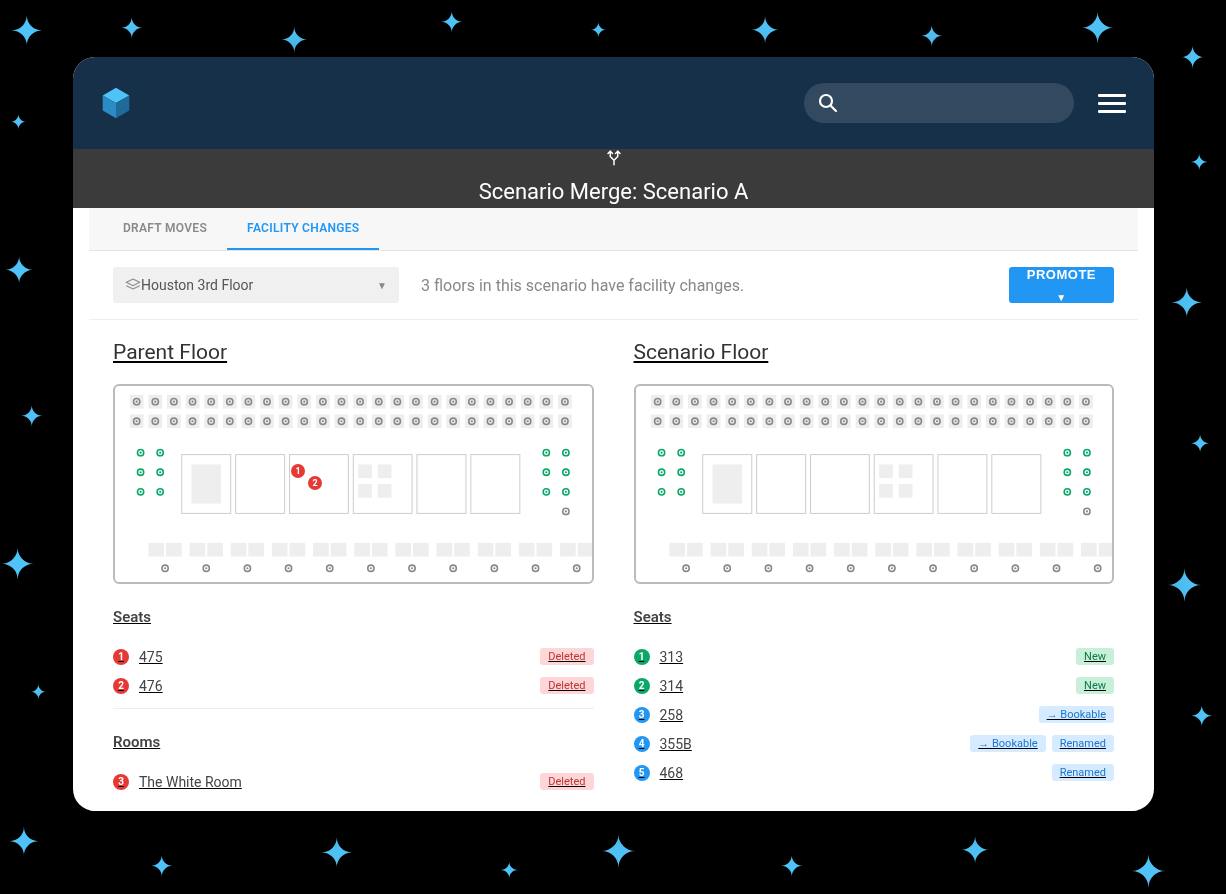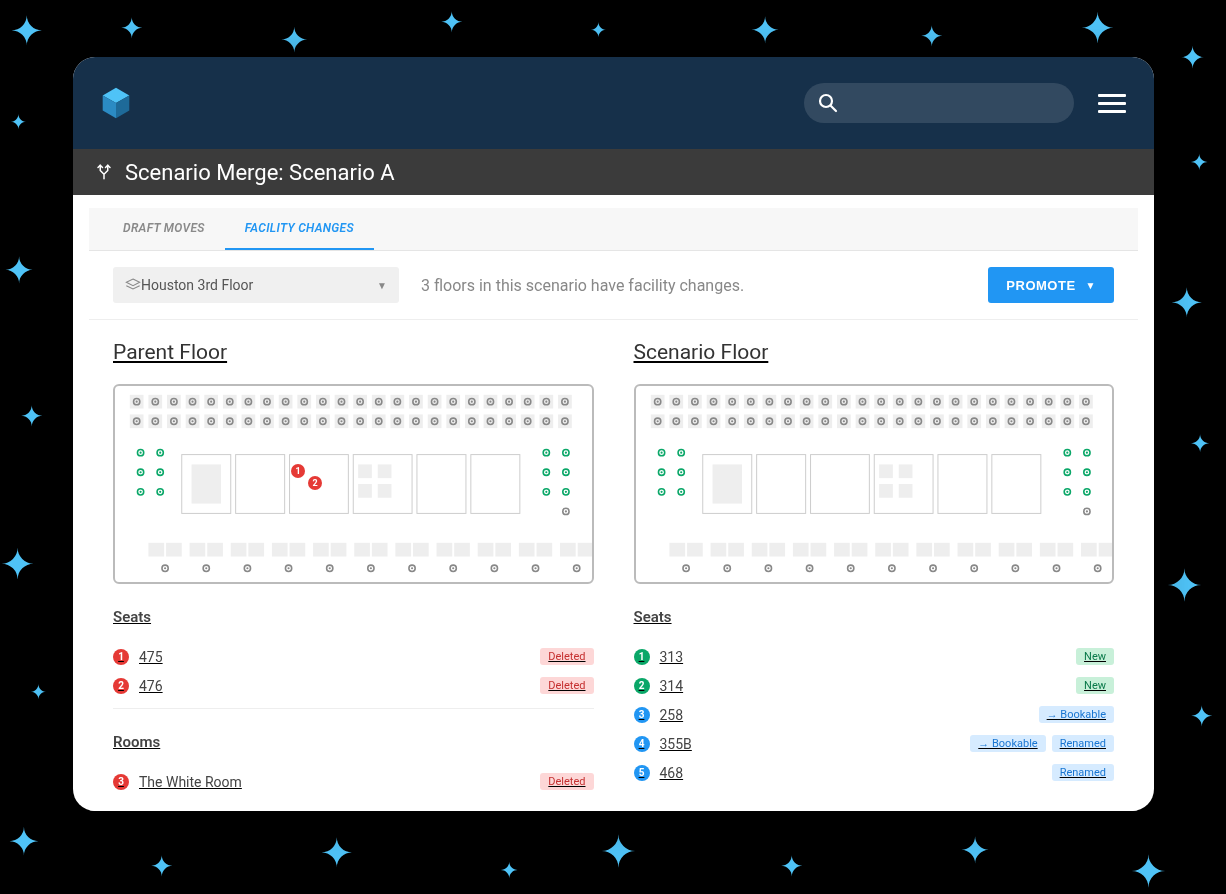"Scenario Merge: Scenario A" .title-bar { flex-direction: none -> column; height: 46px -> 59px }
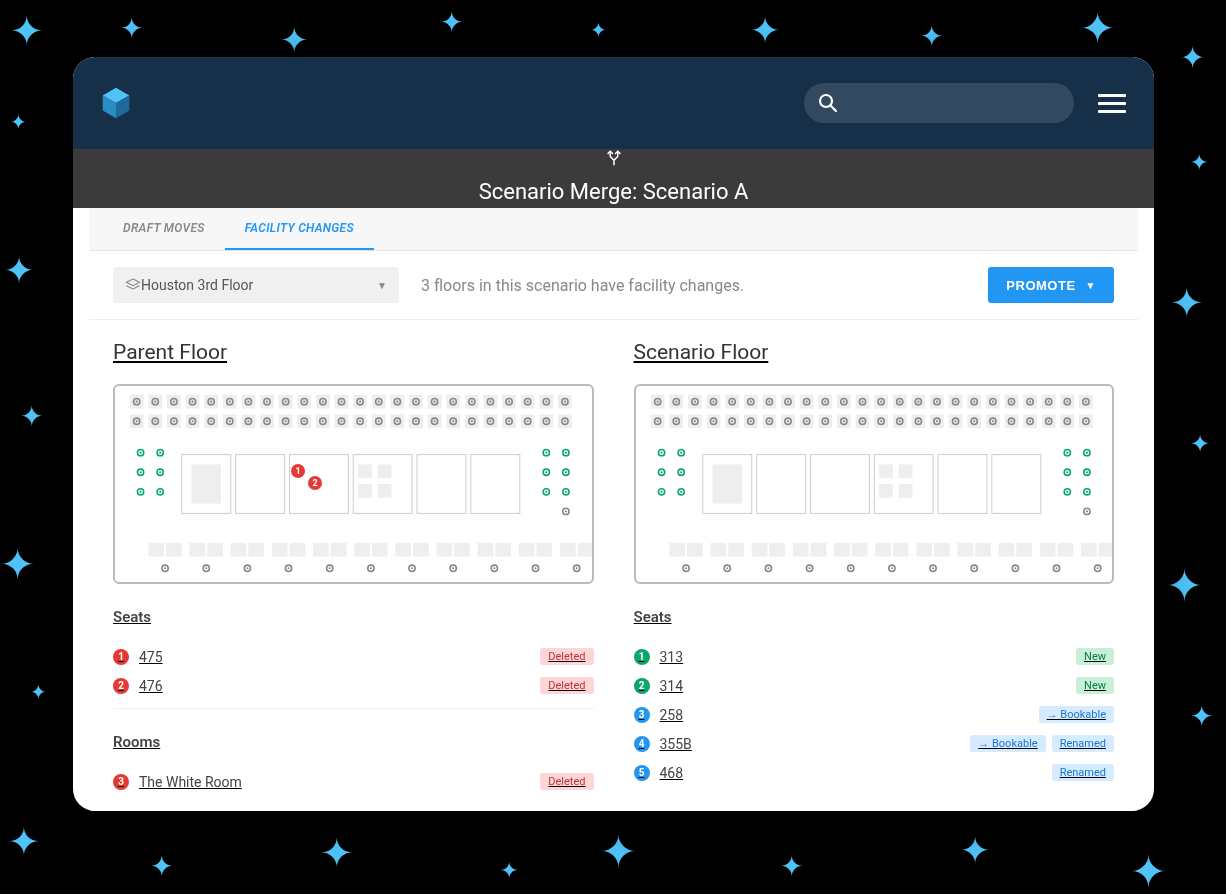"DRAFT MOVES" .tab { font-style: italic -> none }
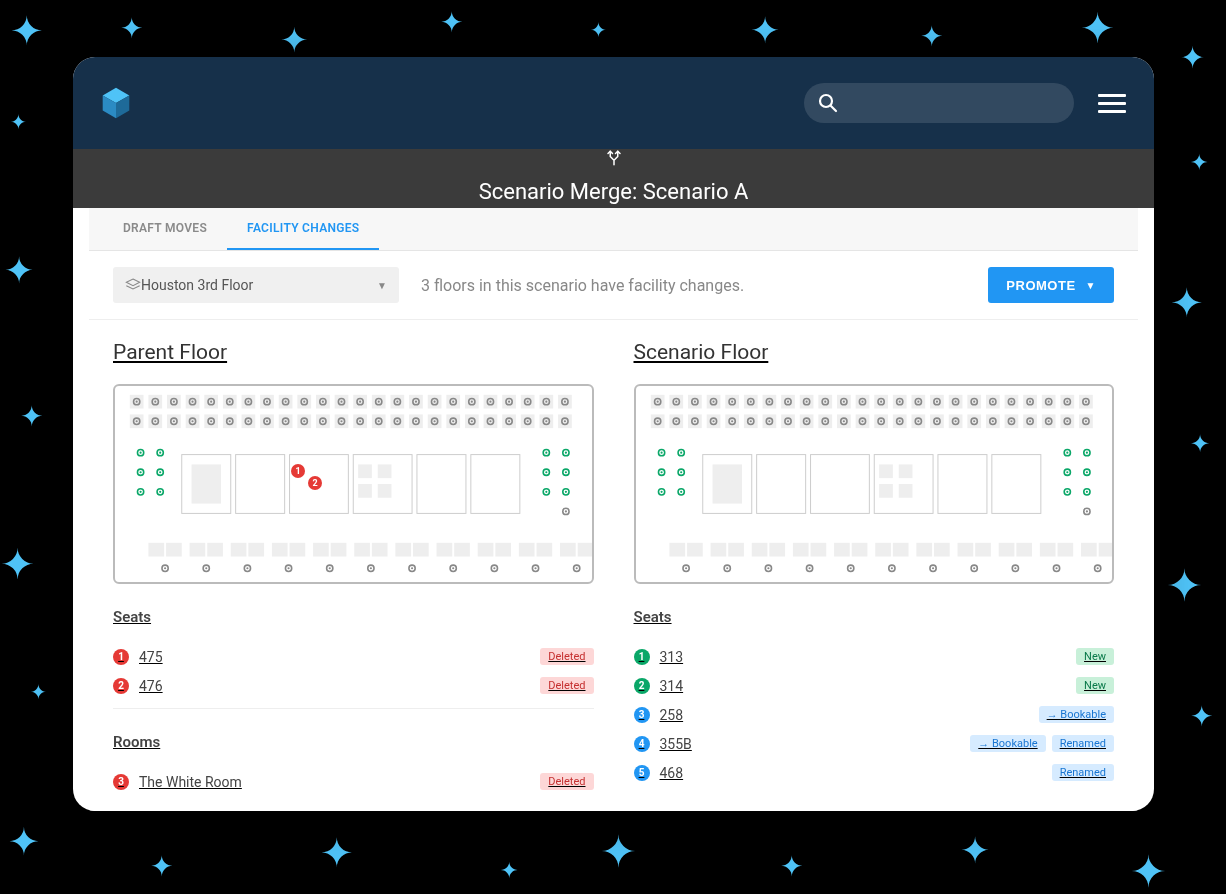"PROMOTE" .promote-btn { flex-direction: none -> column }
